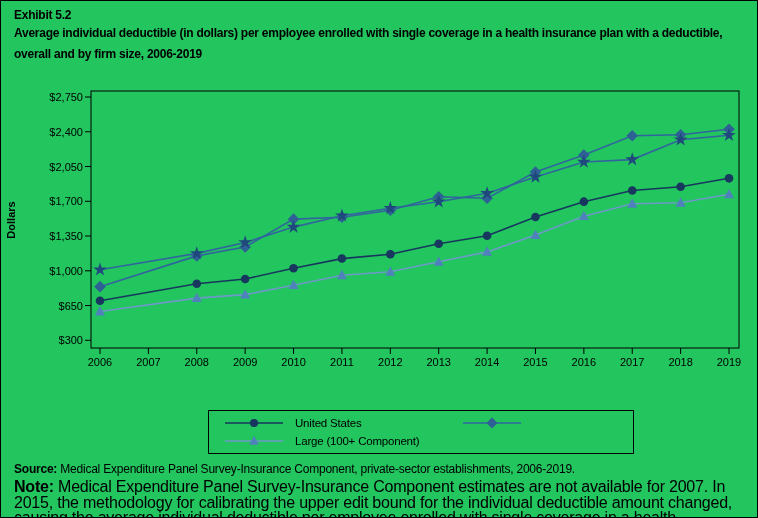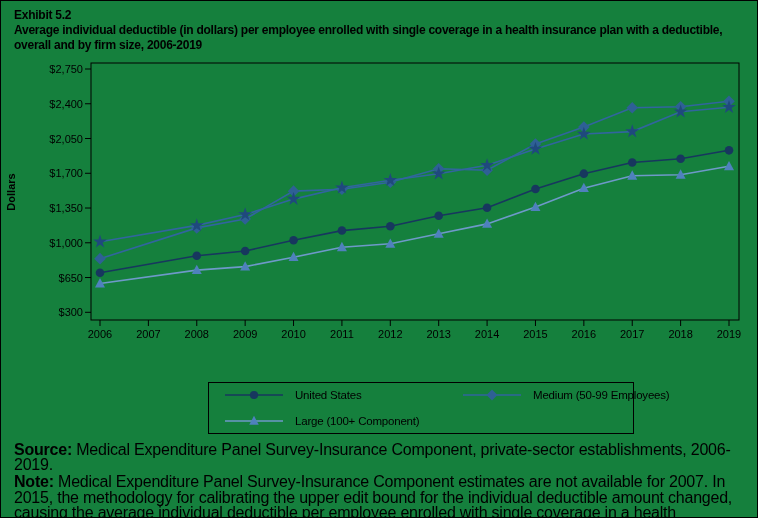"Exhibit 5.2" .page { background: #15803d -> #22c55e }
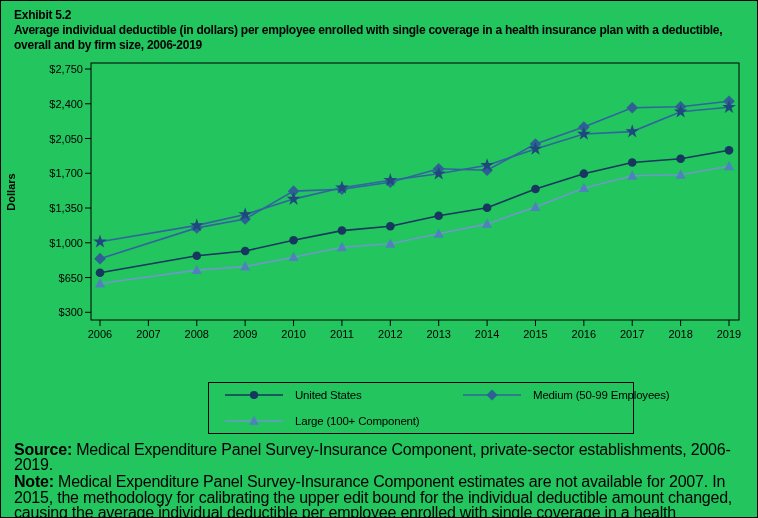"Average individual deductible (in" .chart-title { line-height: 15px -> 21px }
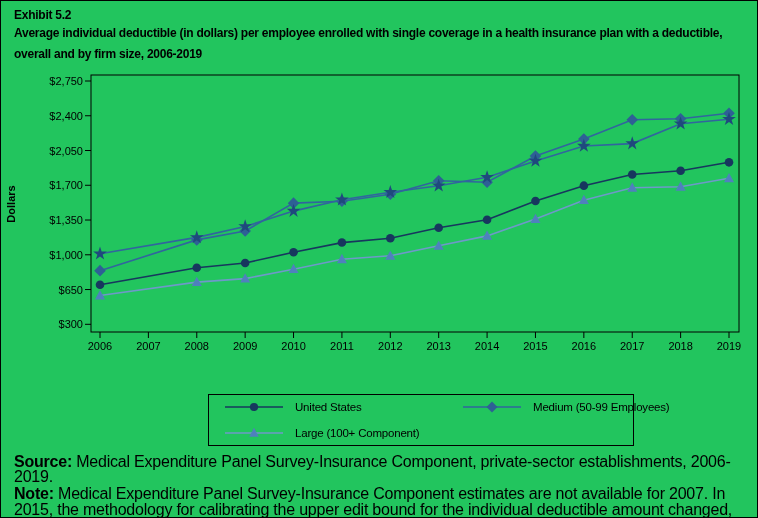"$2,750" .chart-wrap { margin-top: 2px -> 18px }
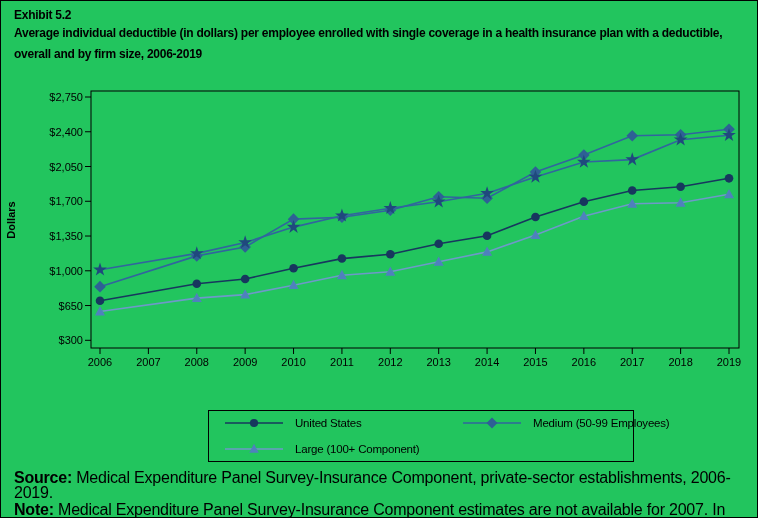"United States" .legend { row-gap: 9px -> 1px }
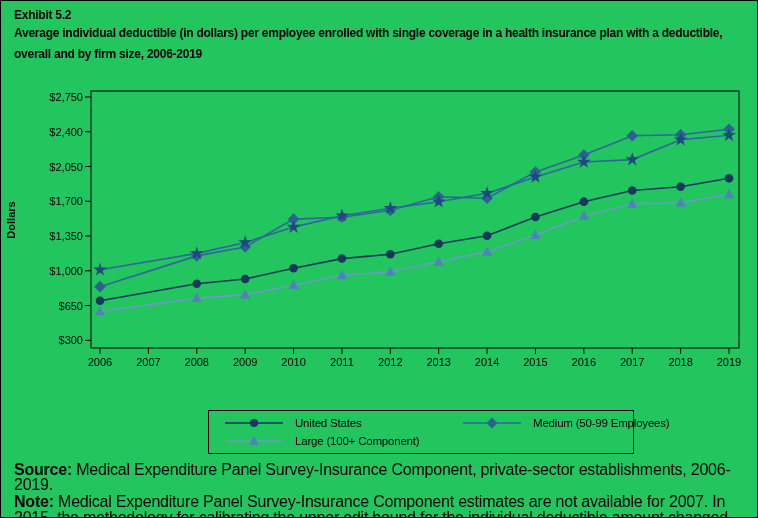"Medium (50-99 Employees)" span.legend-label { html: <span>Medium (50-99 Employees)</span> -> none }
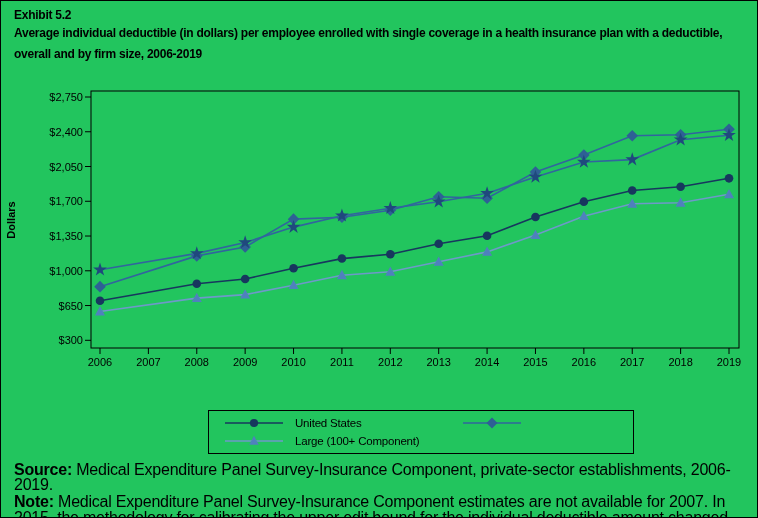"Source: Medical Expenditure Panel" .src-line { font-size: 16px -> 12px }
